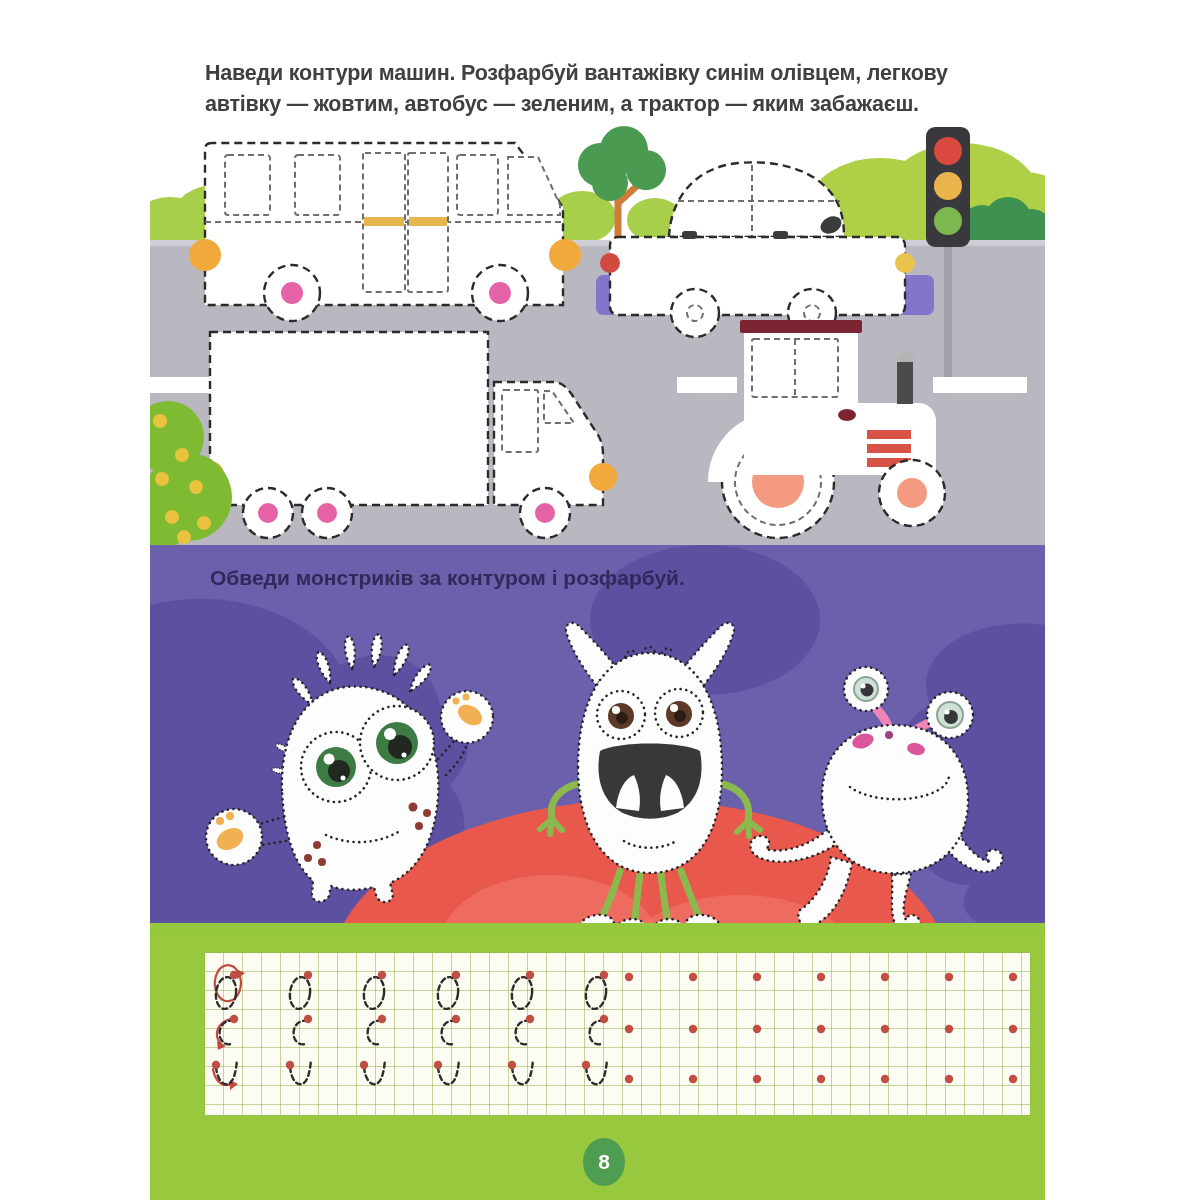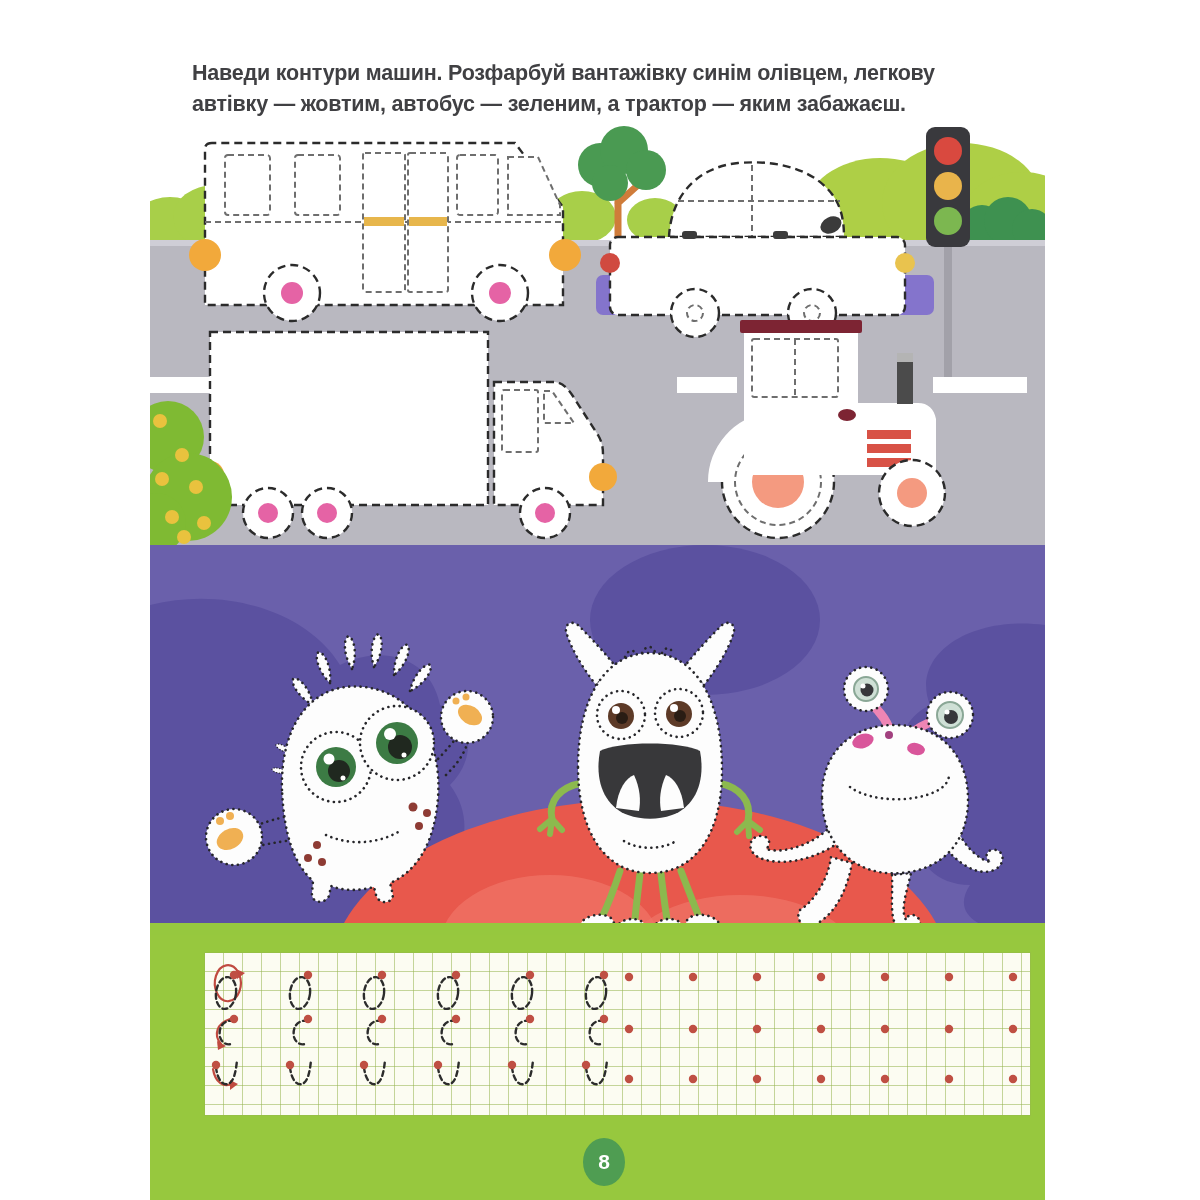"Наведи контури машин. Розфарбуй" .instr { left: 192px -> 205px }
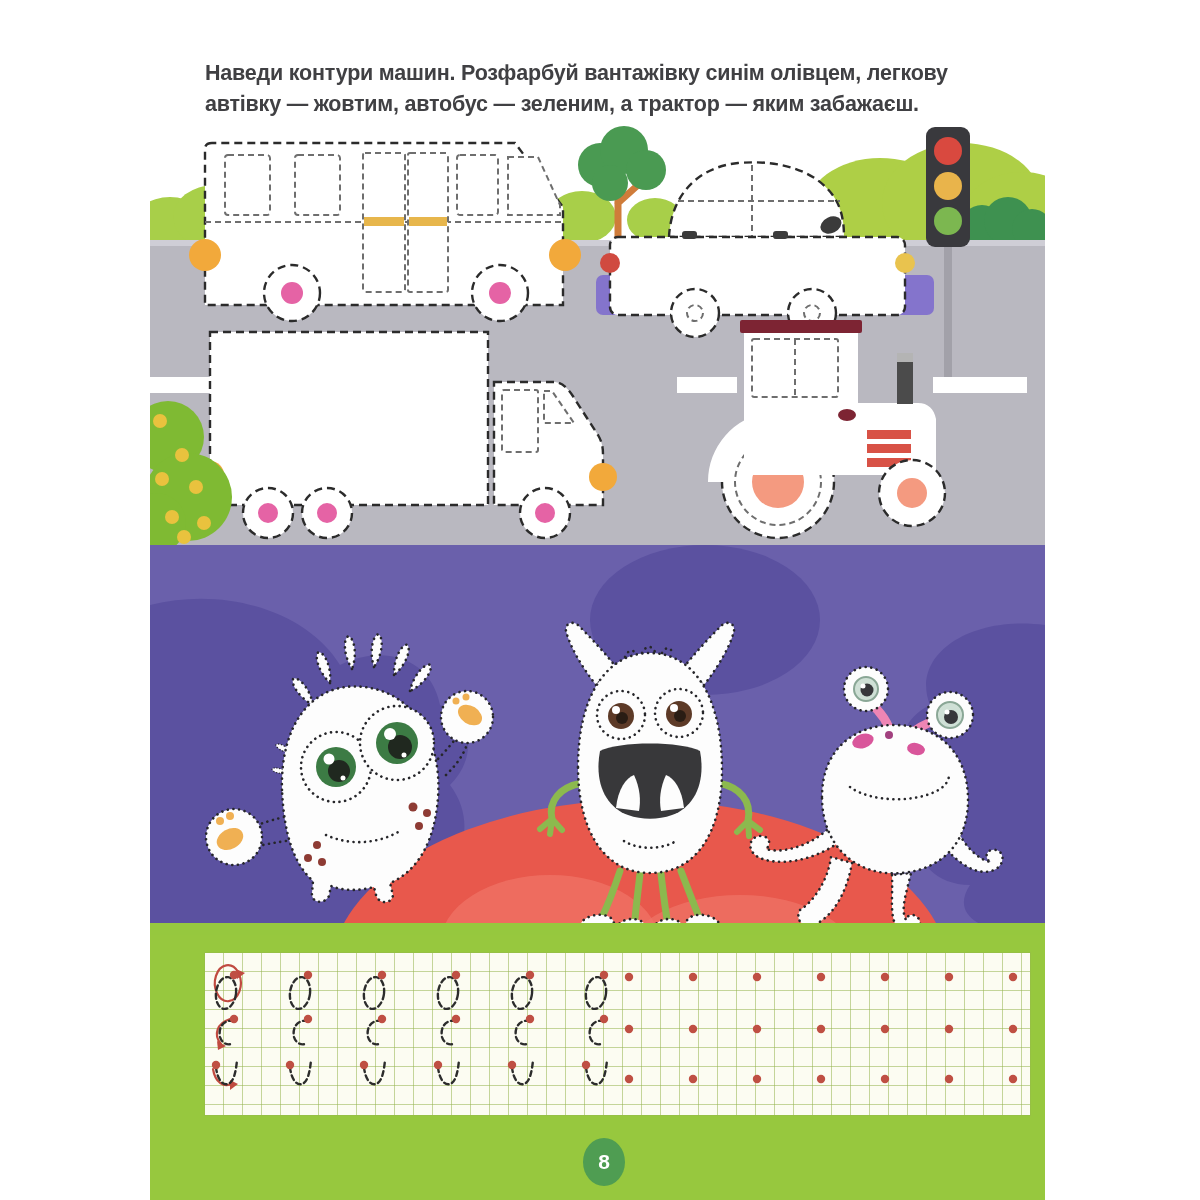"Обведи монстриків за контуром і" div.instr2 { html: none -> <div>Обведи монстриків за контуром і розфарбуй.</div> }
